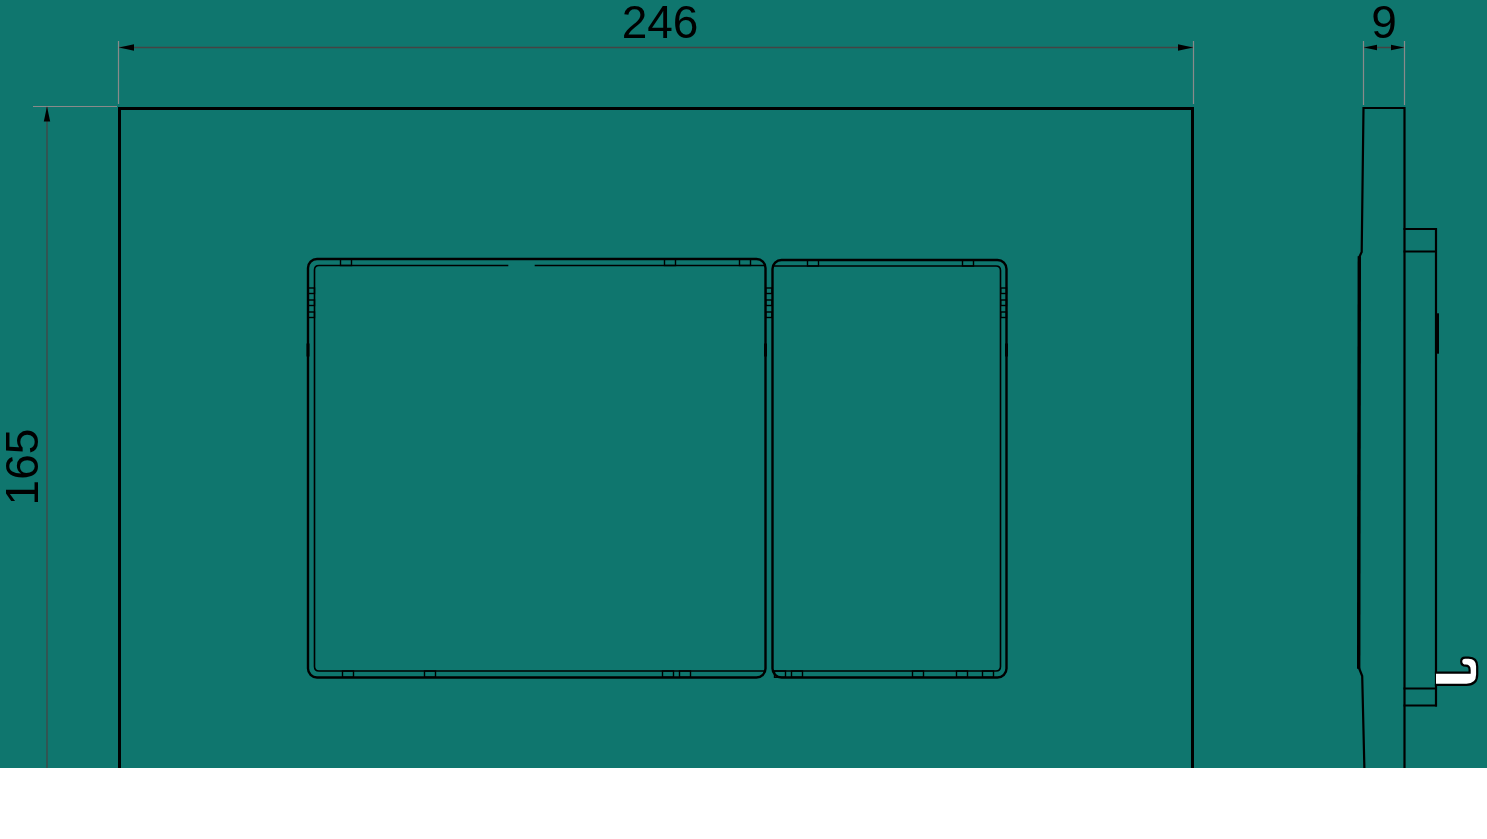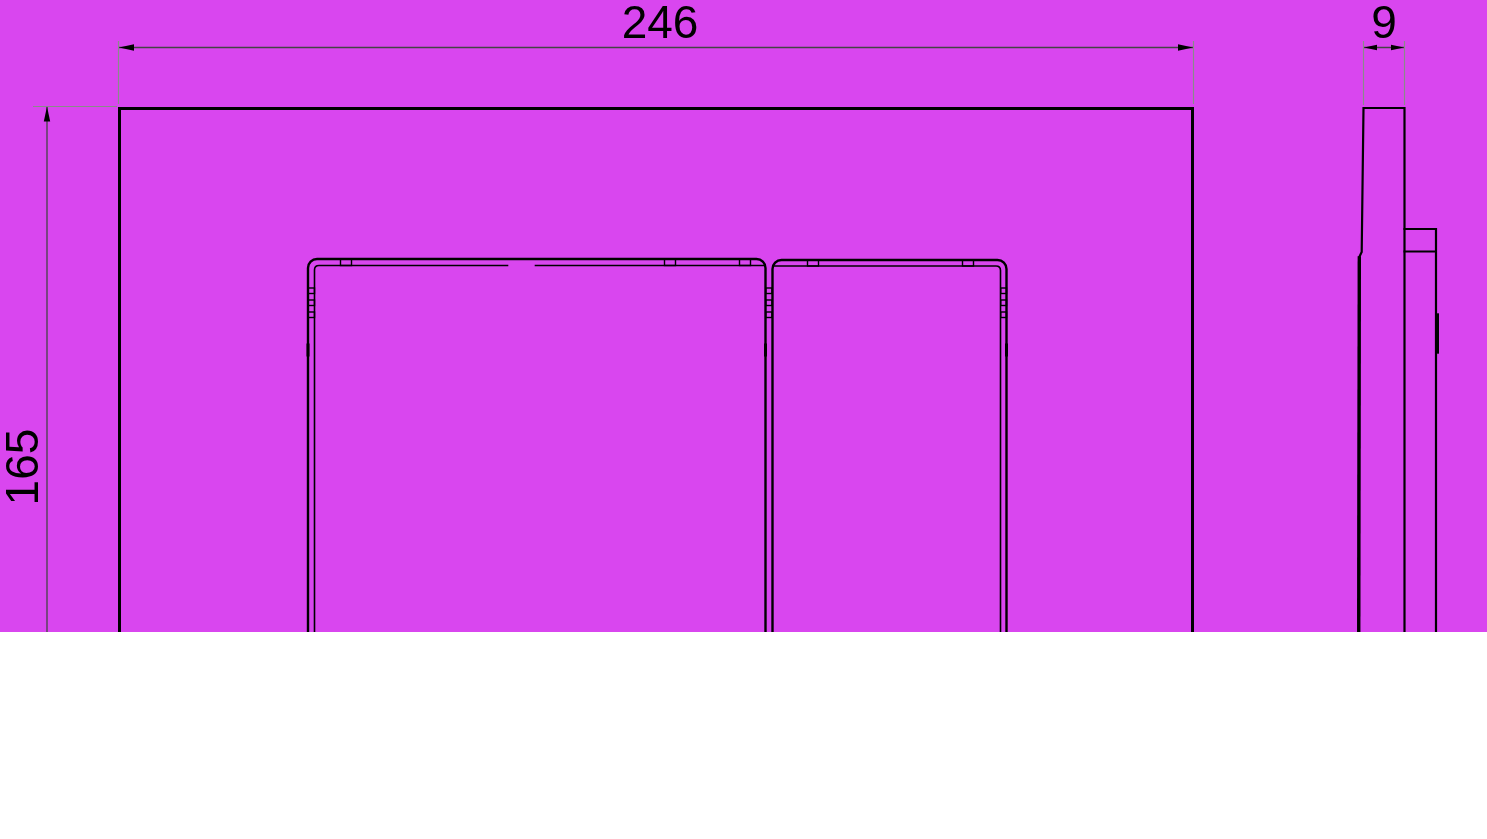"246" .canvas { background: #d946ef -> #0f766e; height: 632px -> 768px }
